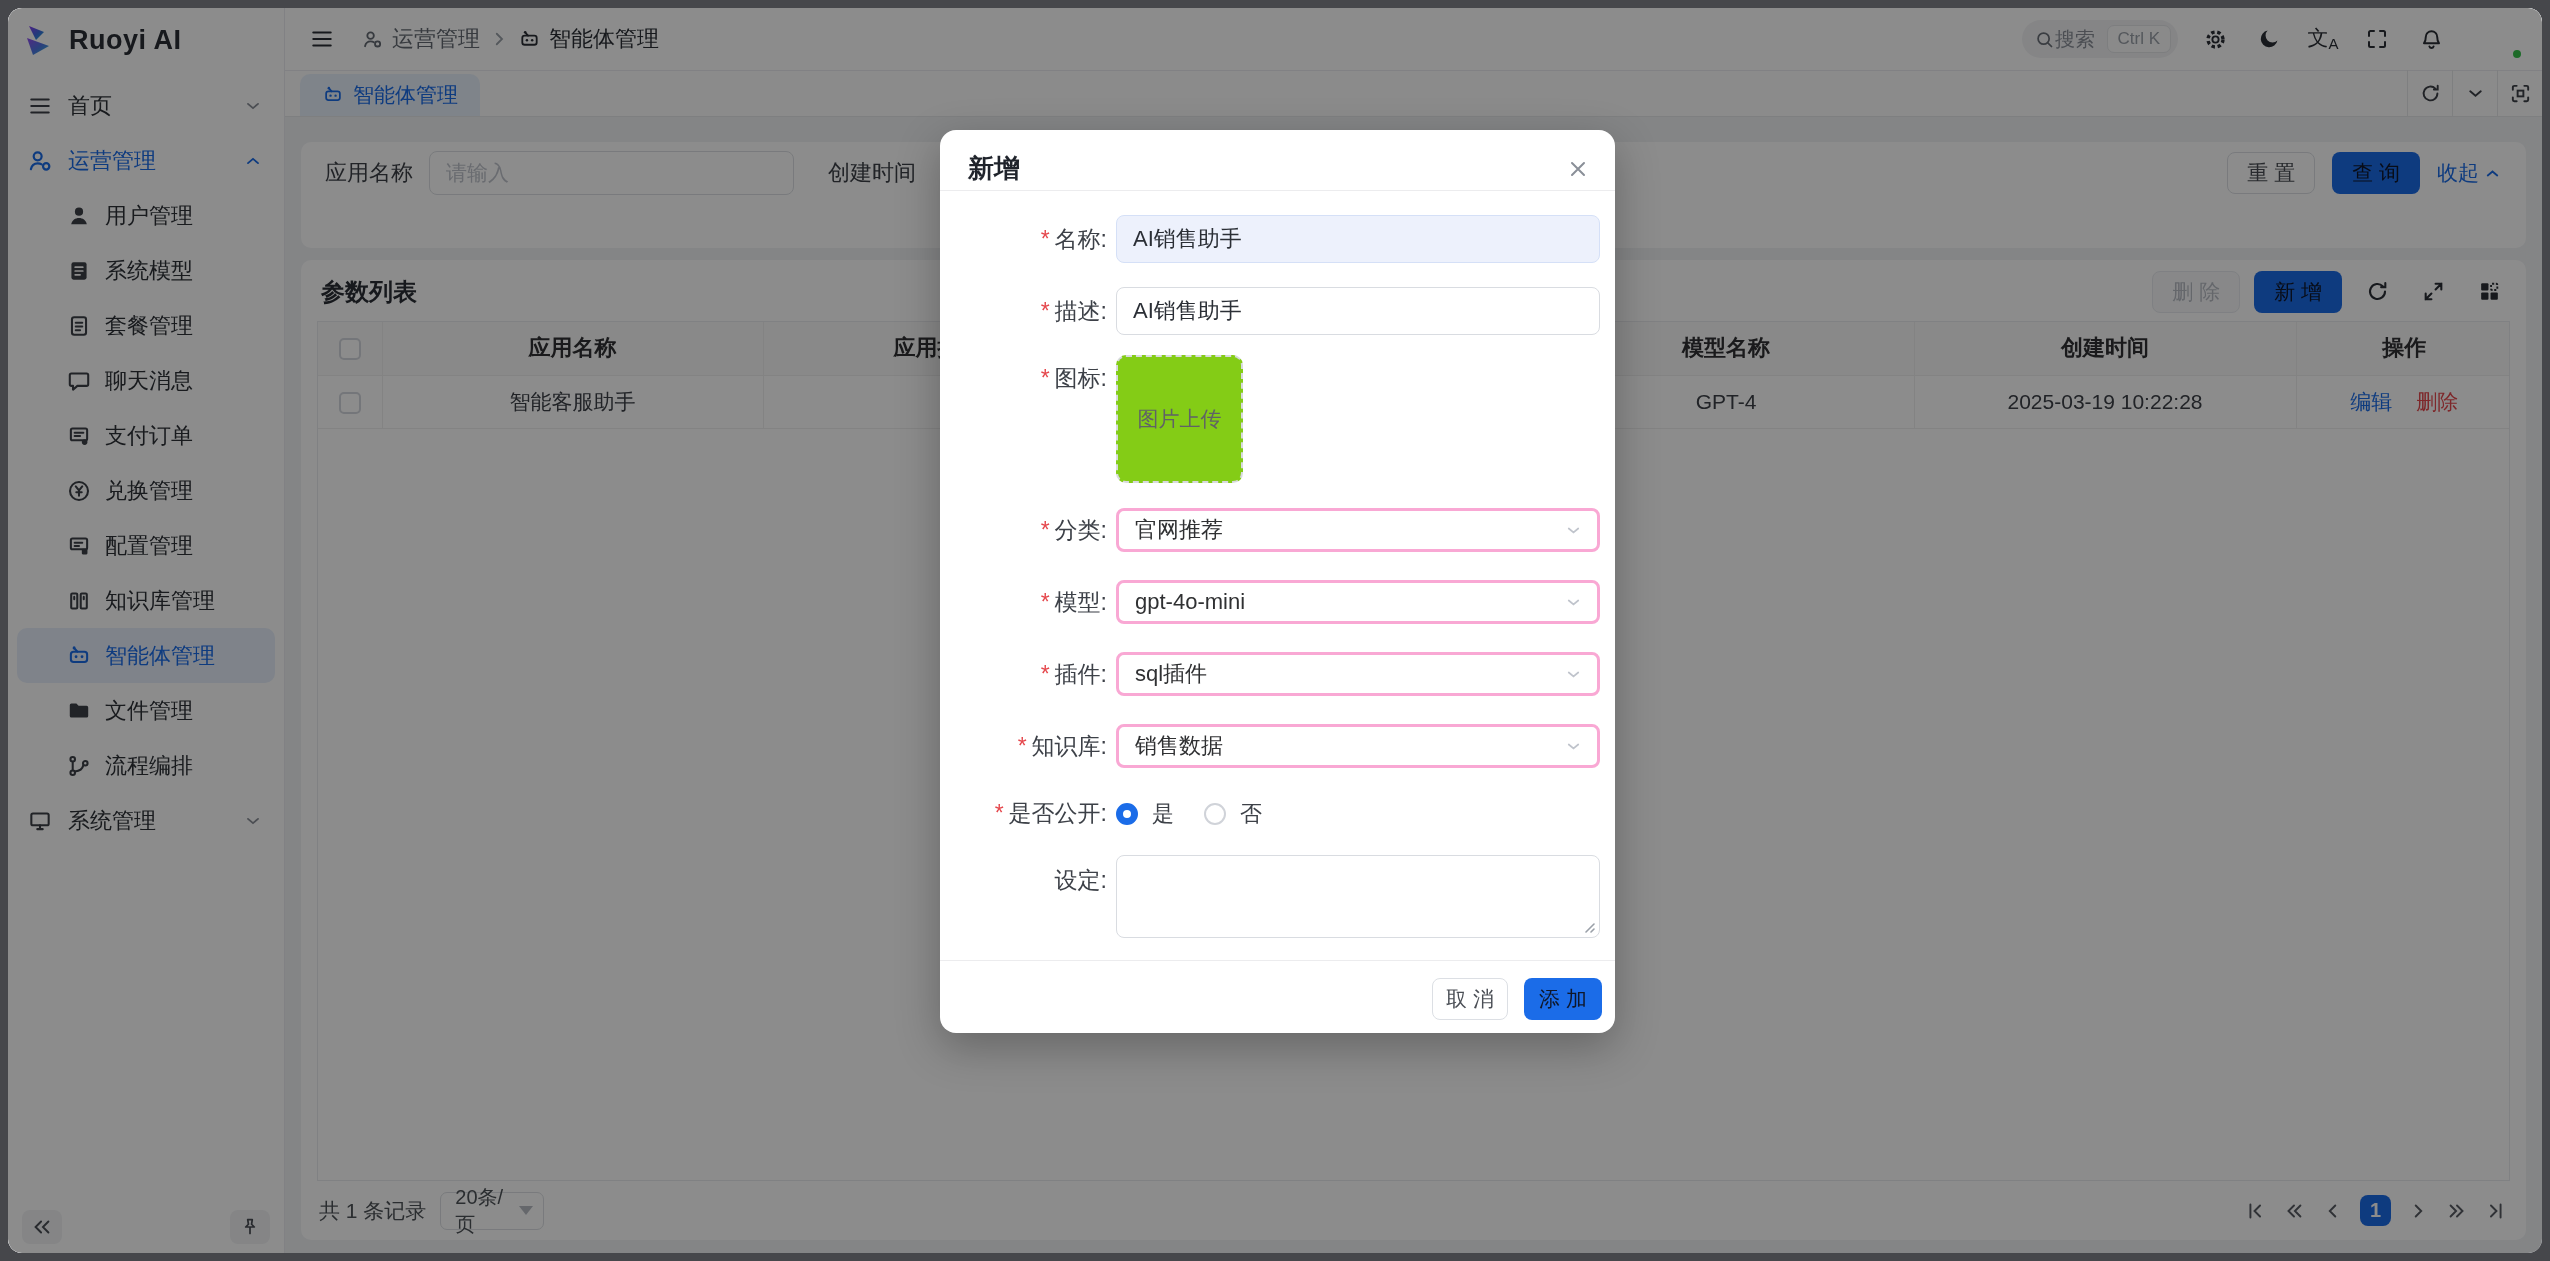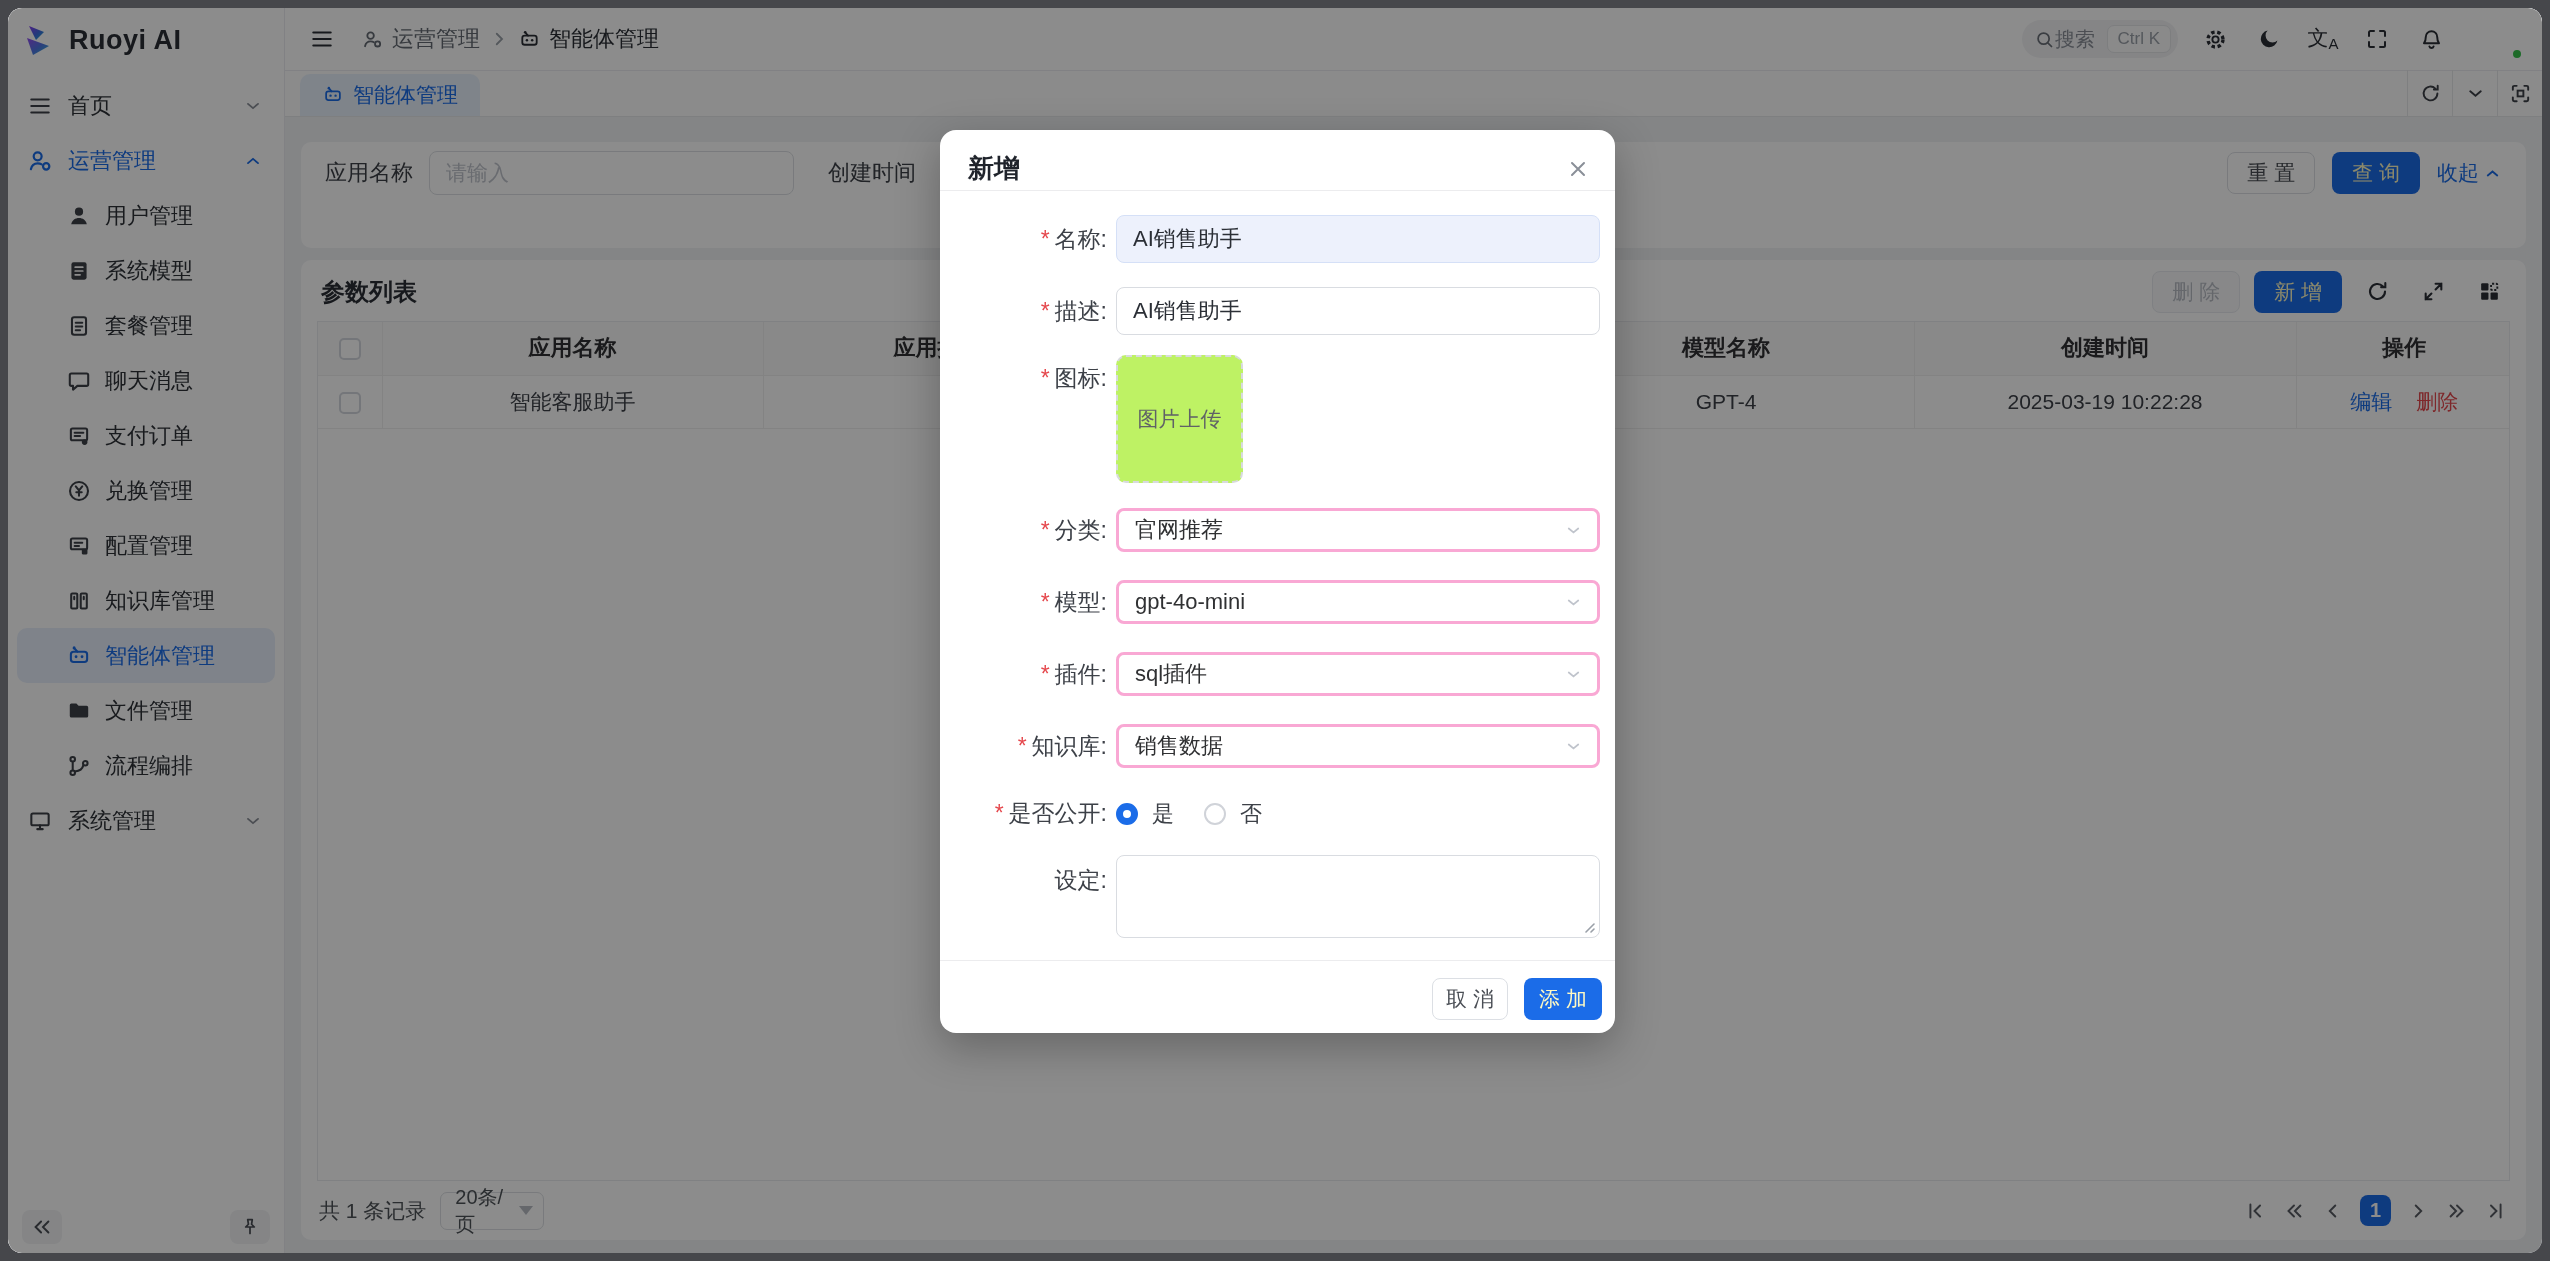"查 询" .btn-primary { color: #fef9c3 -> #0f172a }
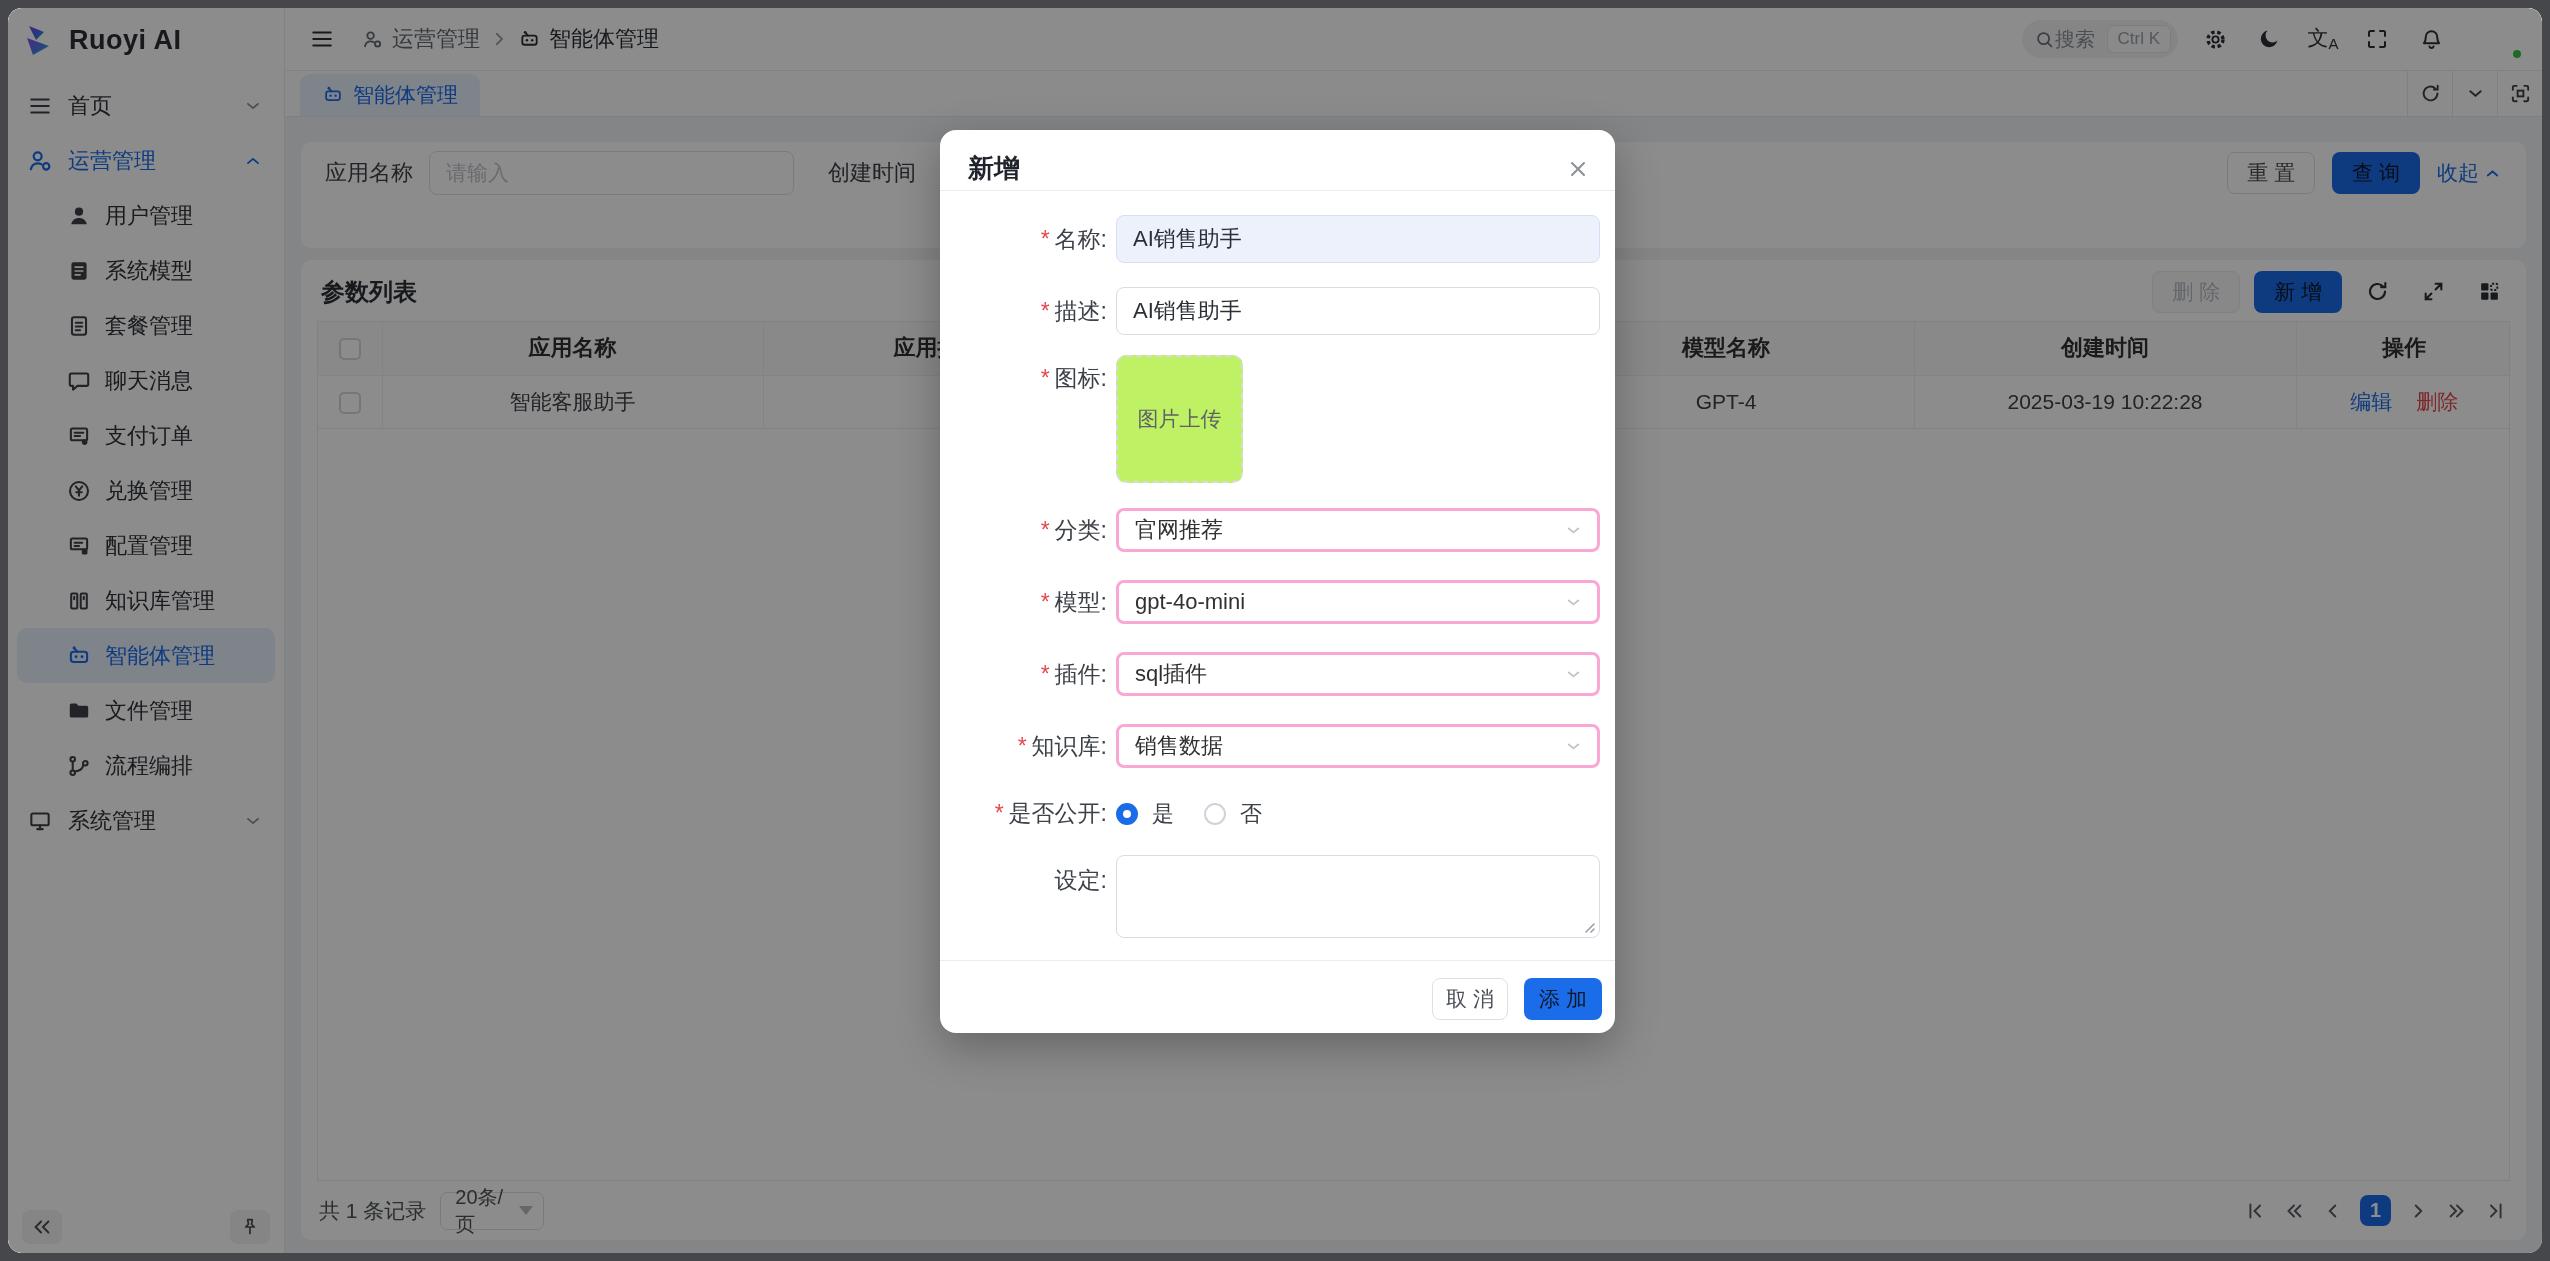"图片上传" .upload-box { background: #bef264 -> #84cc16 }
